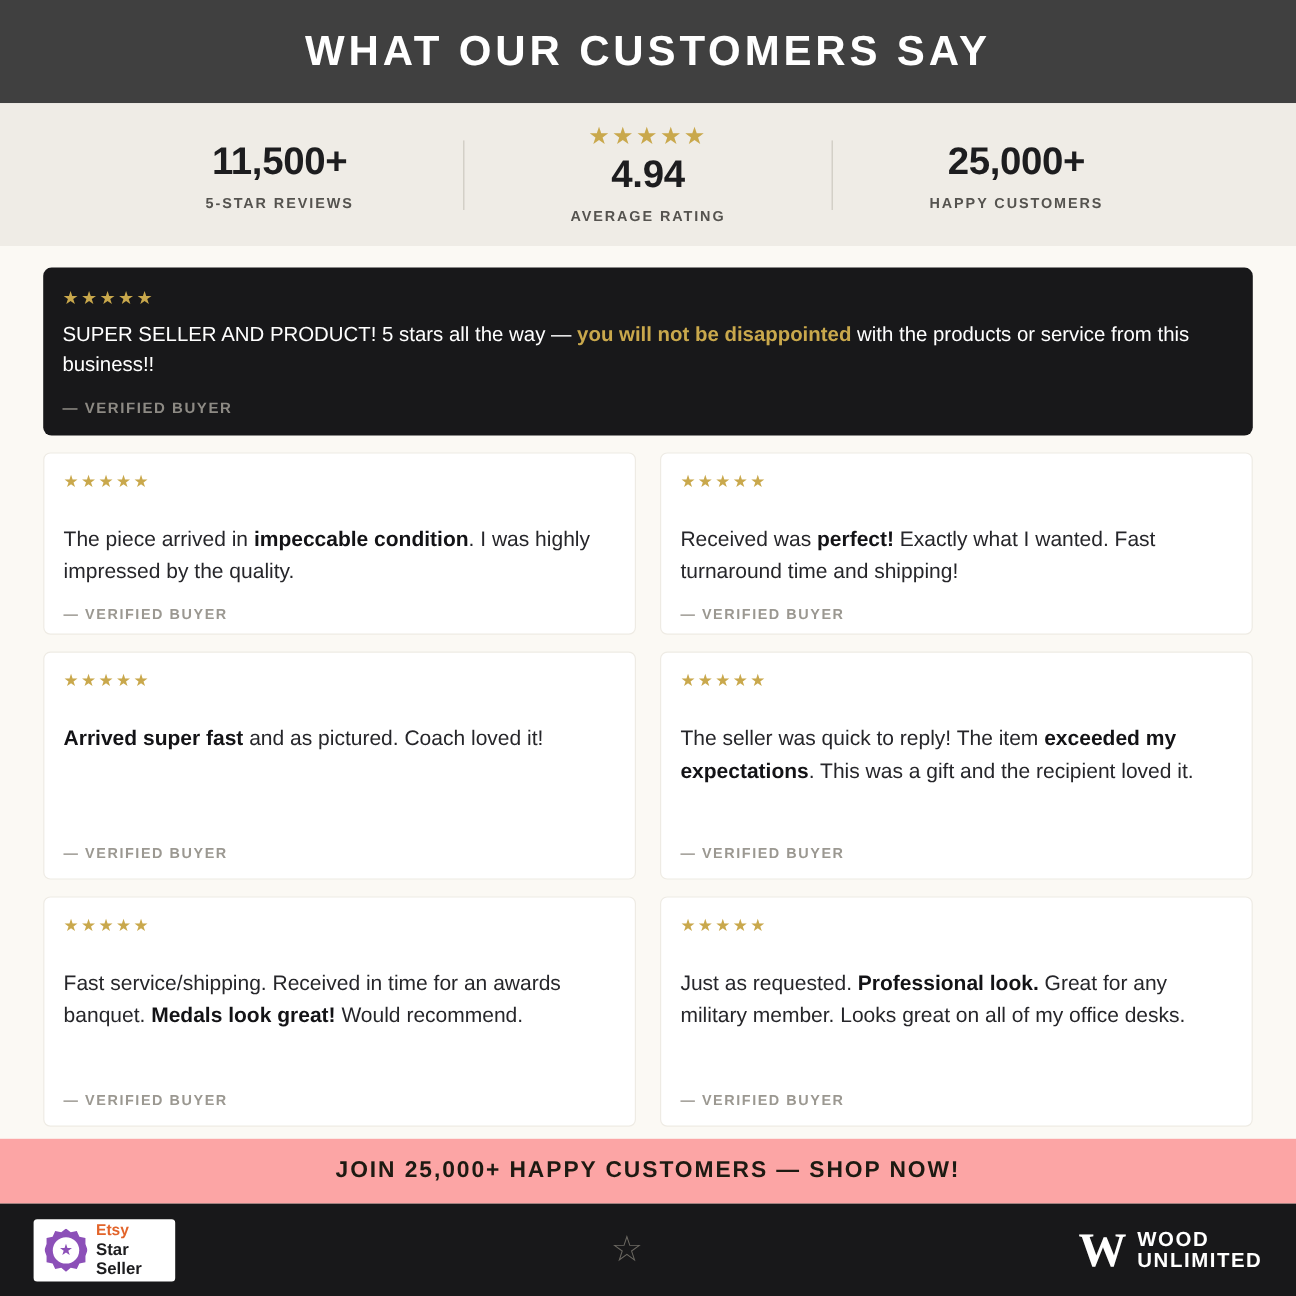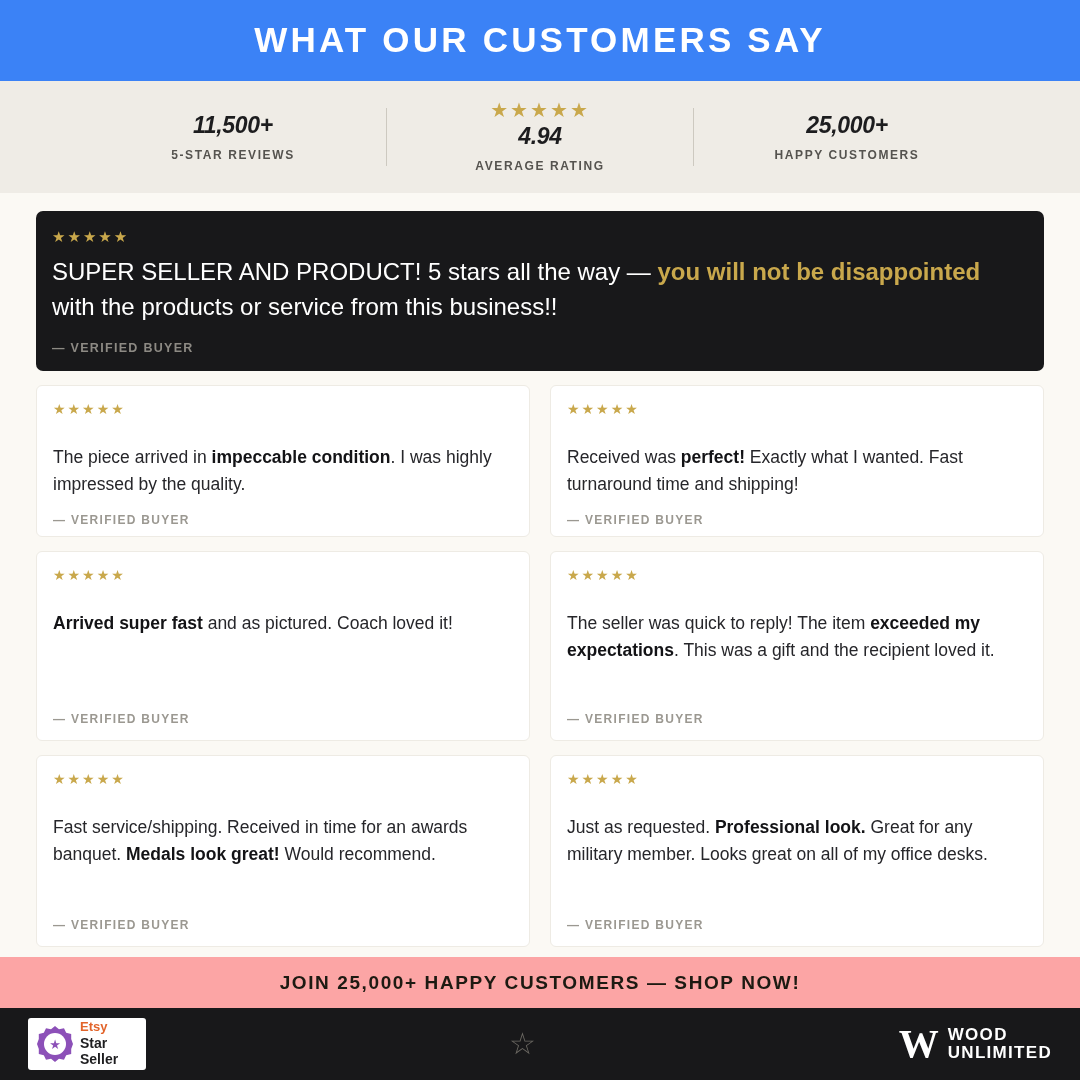"WHAT OUR CUSTOMERS SAY" .header { background: #3b82f6 -> #404040 }
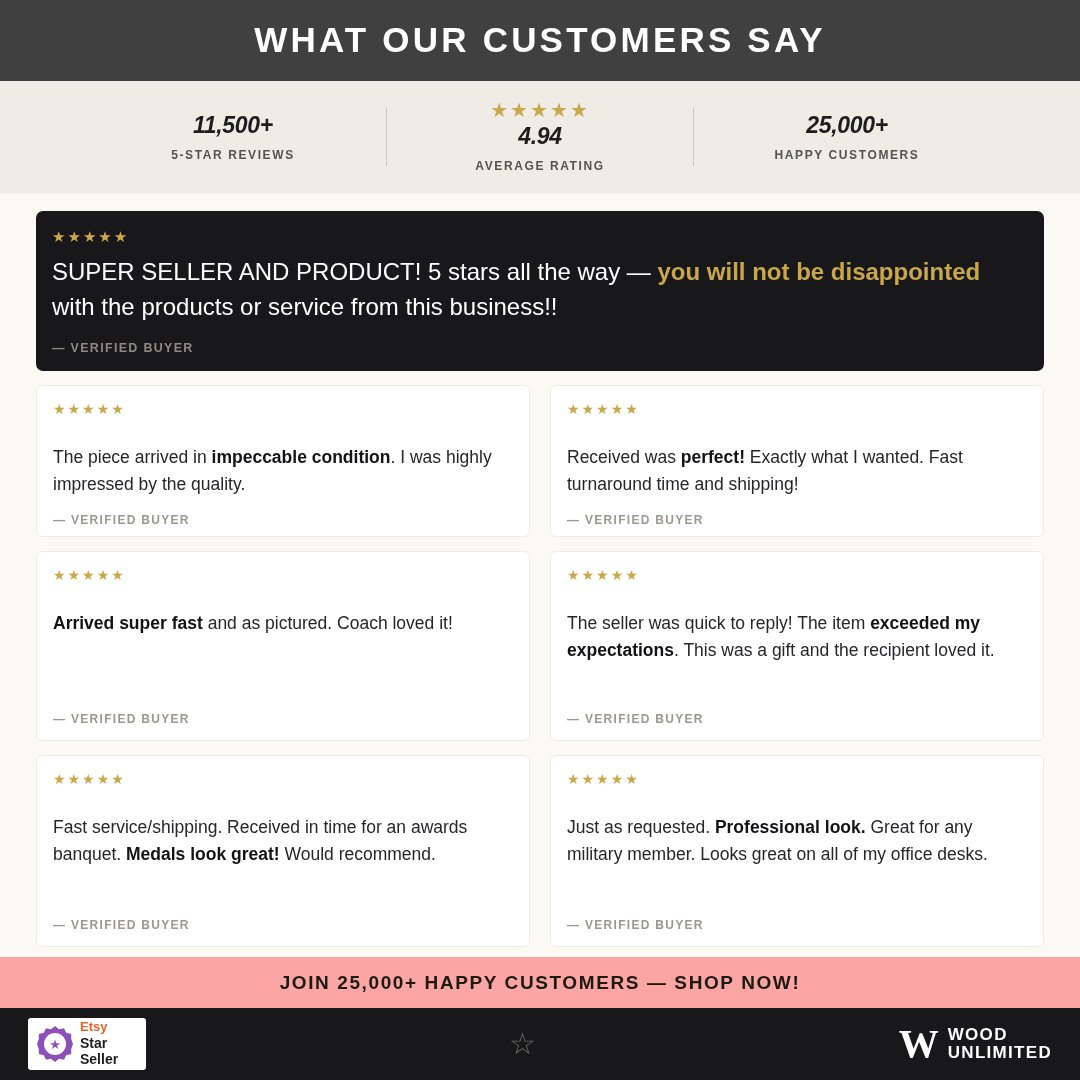"11,500+" .stat .big { font-size: 23px -> 32px; font-style: italic -> none }
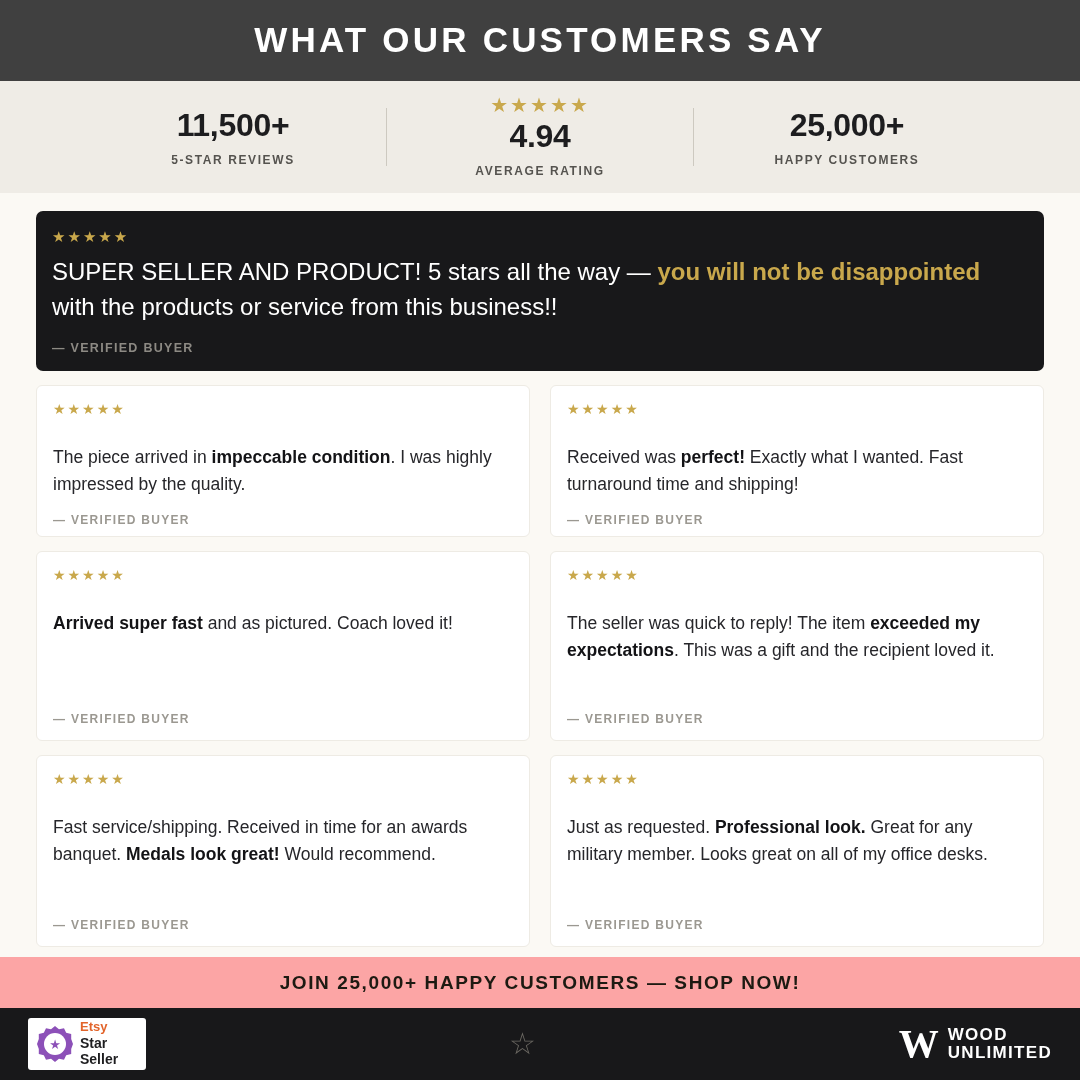"SUPER SELLER AND PRODUCT! 5" .feature .text { font-size: 24px -> 17px }
